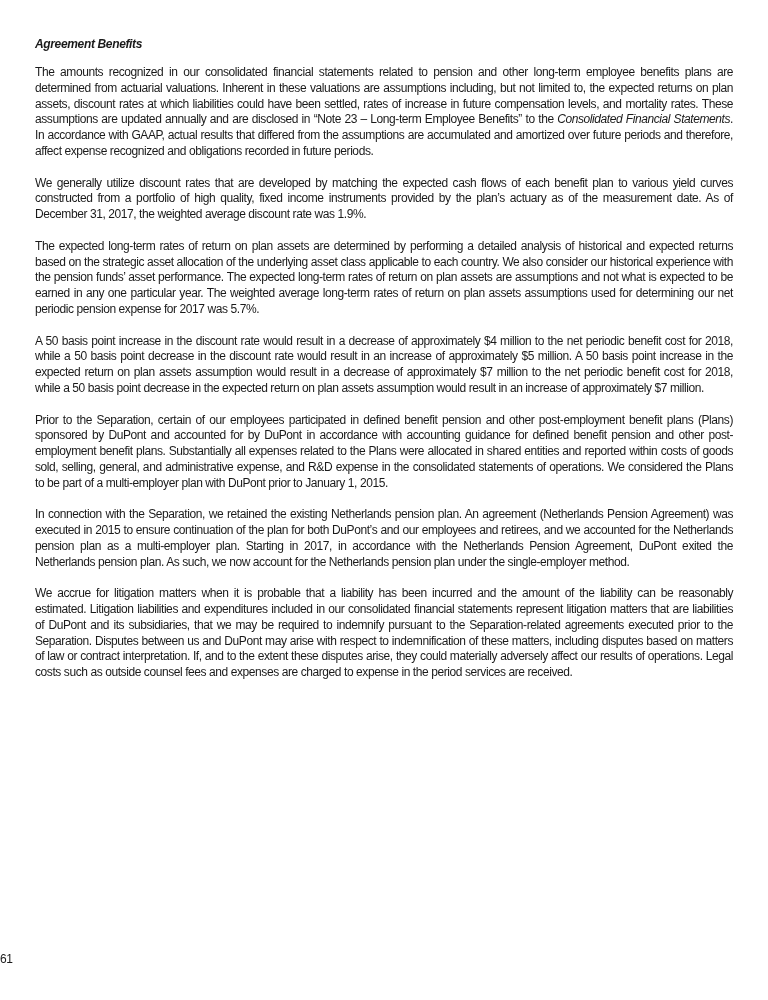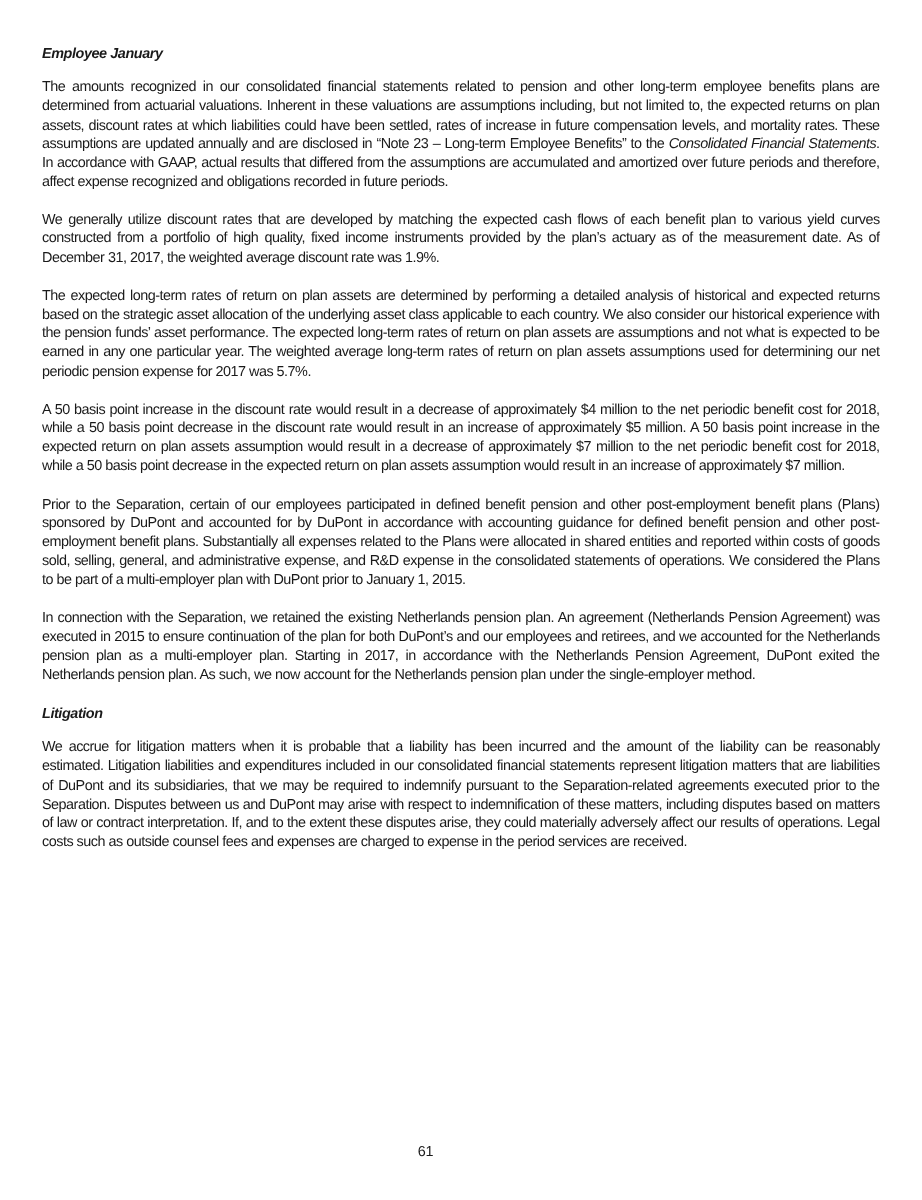"Employee January" div.section-heading { text: Employee January -> Agreement Benefits }
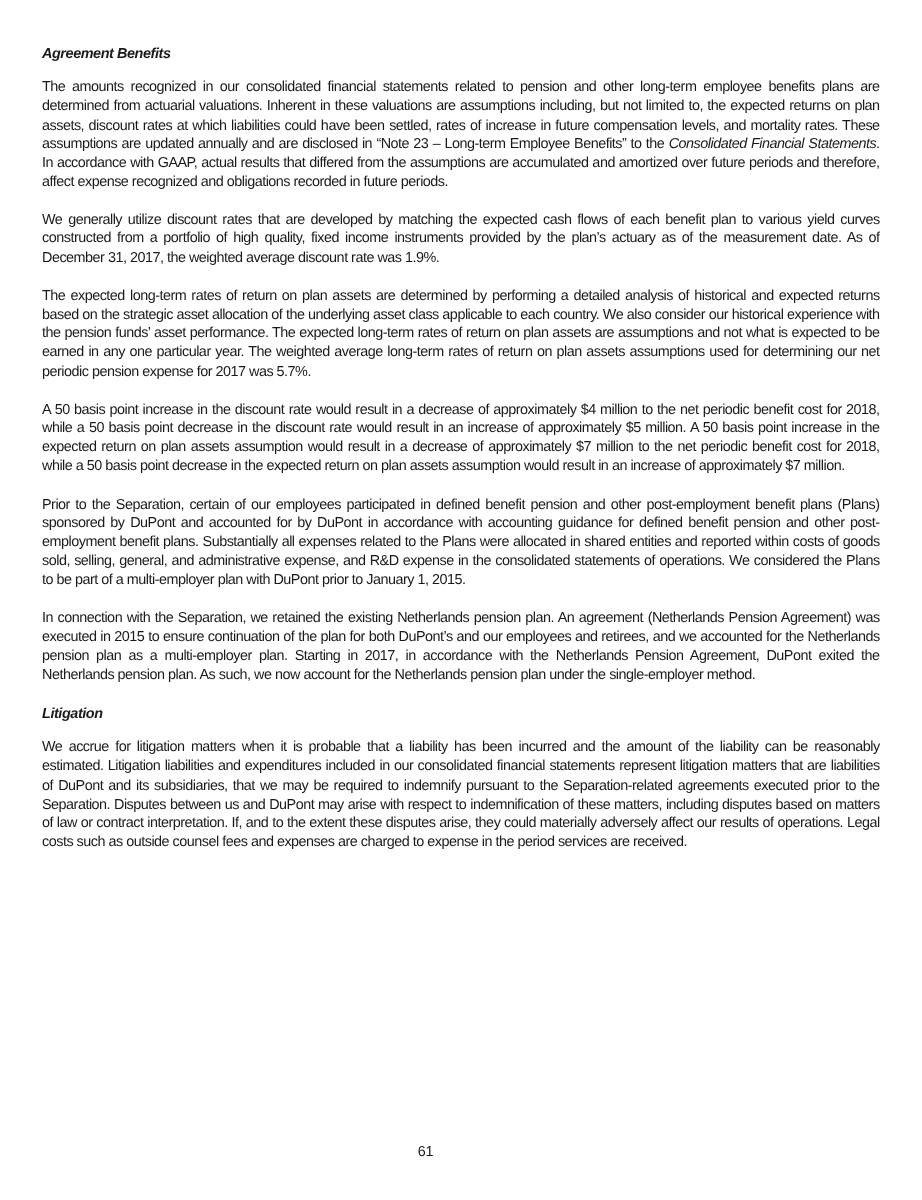"Litigation" div.section-heading { html: <div>Litigation</div> -> none }
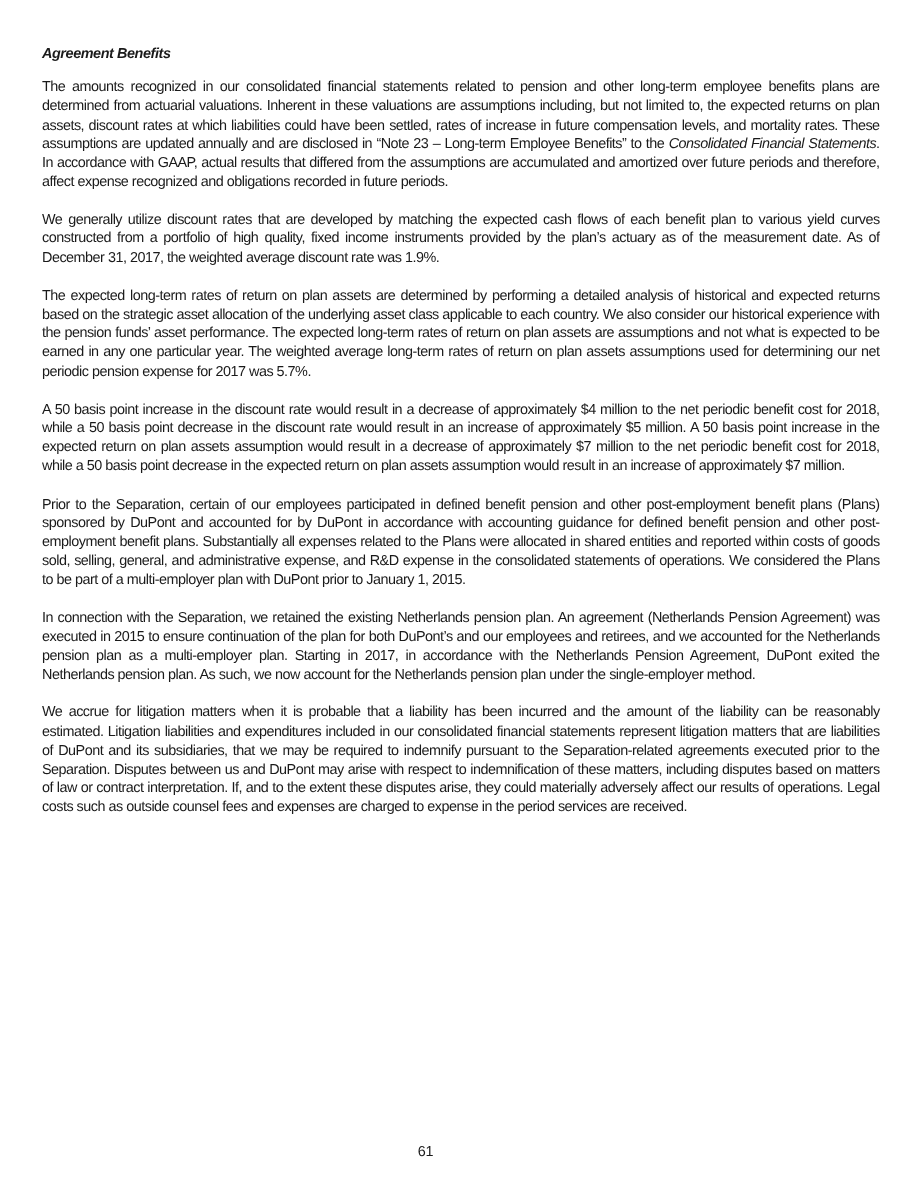"61" .page-number { text-align: center -> left }
